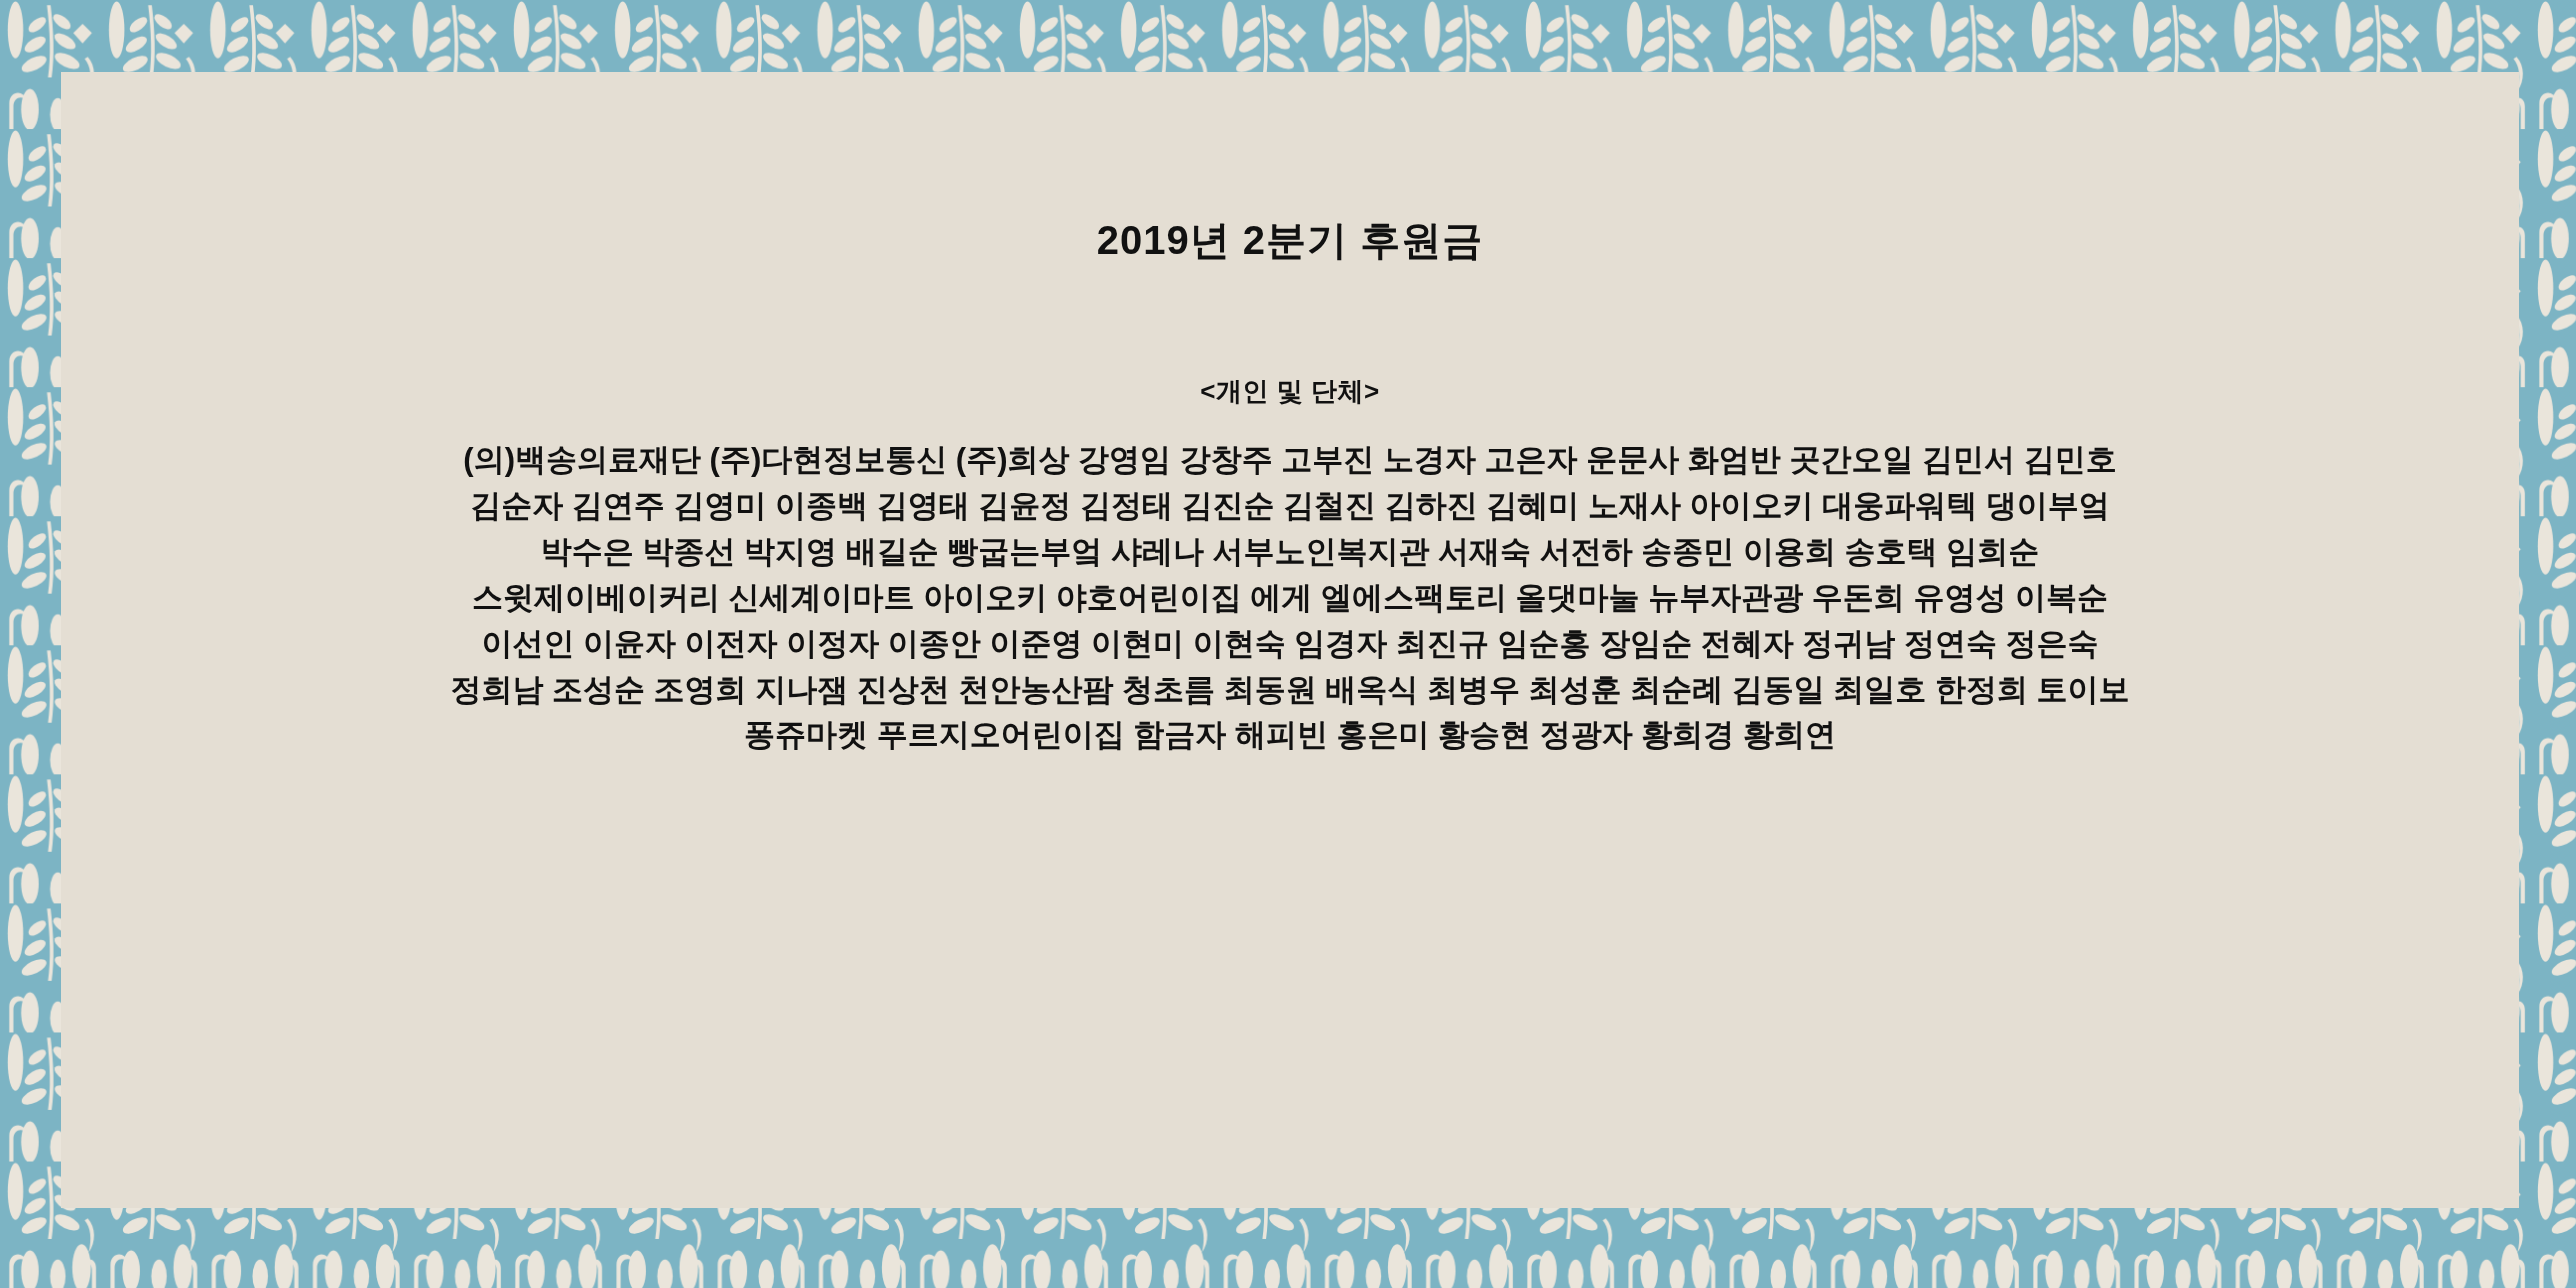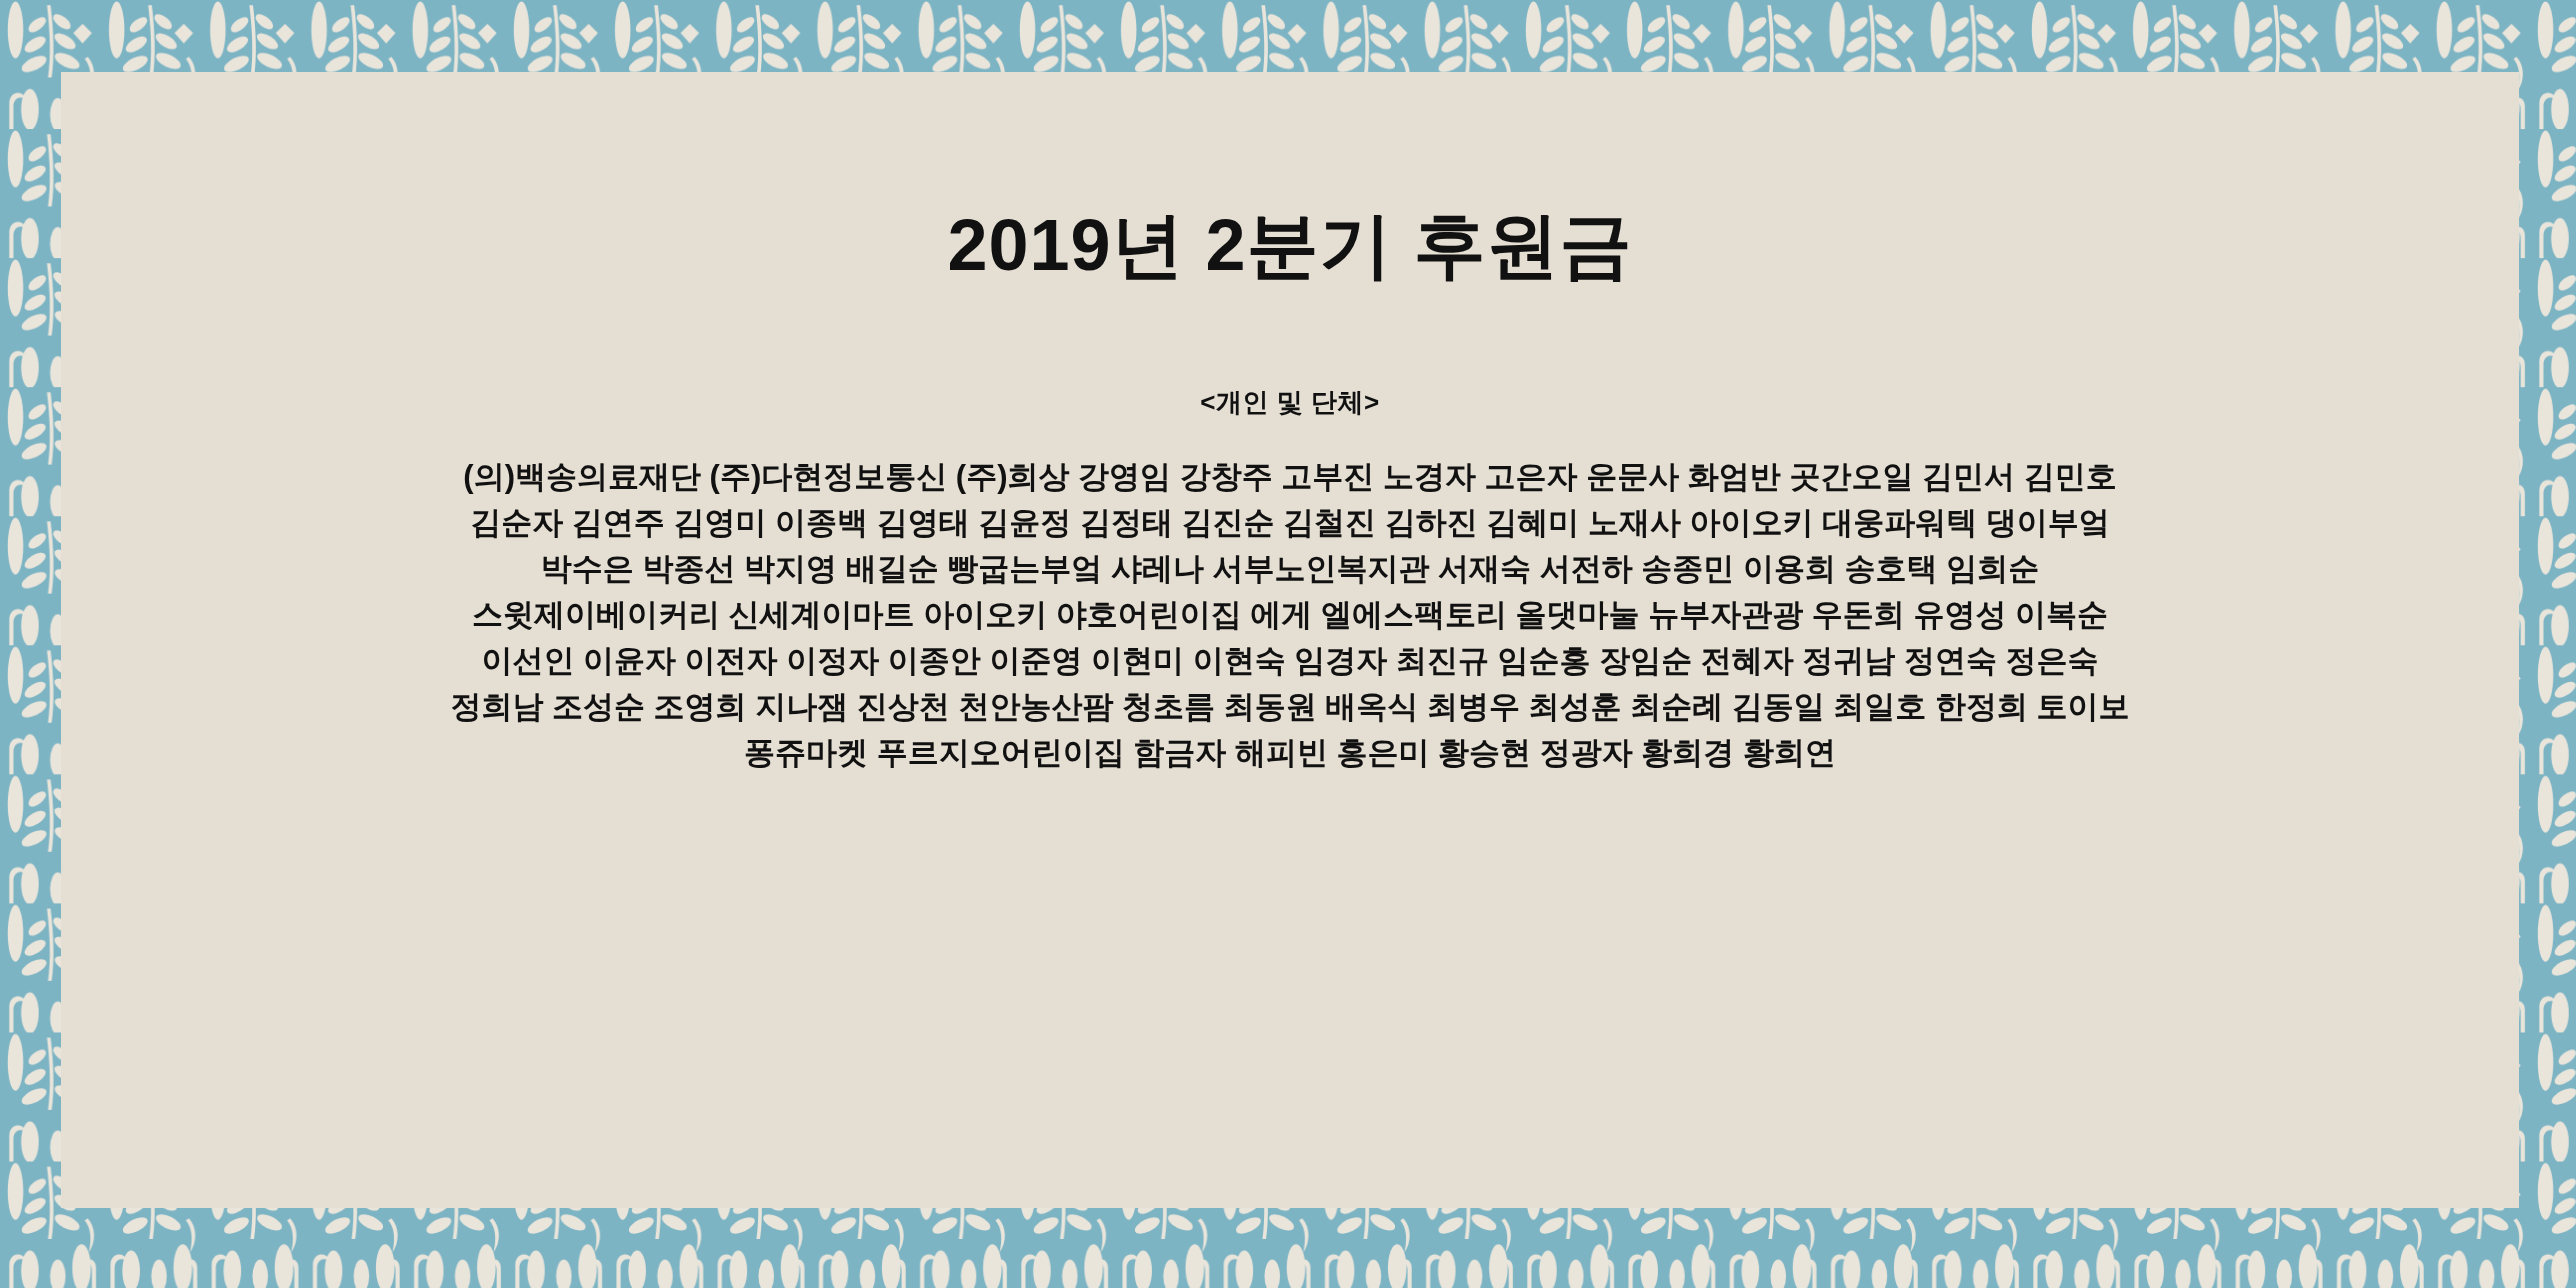"2019년 2분기 후원금" #title { font-size: 72px -> 40px; margin: 0 -> 12px }
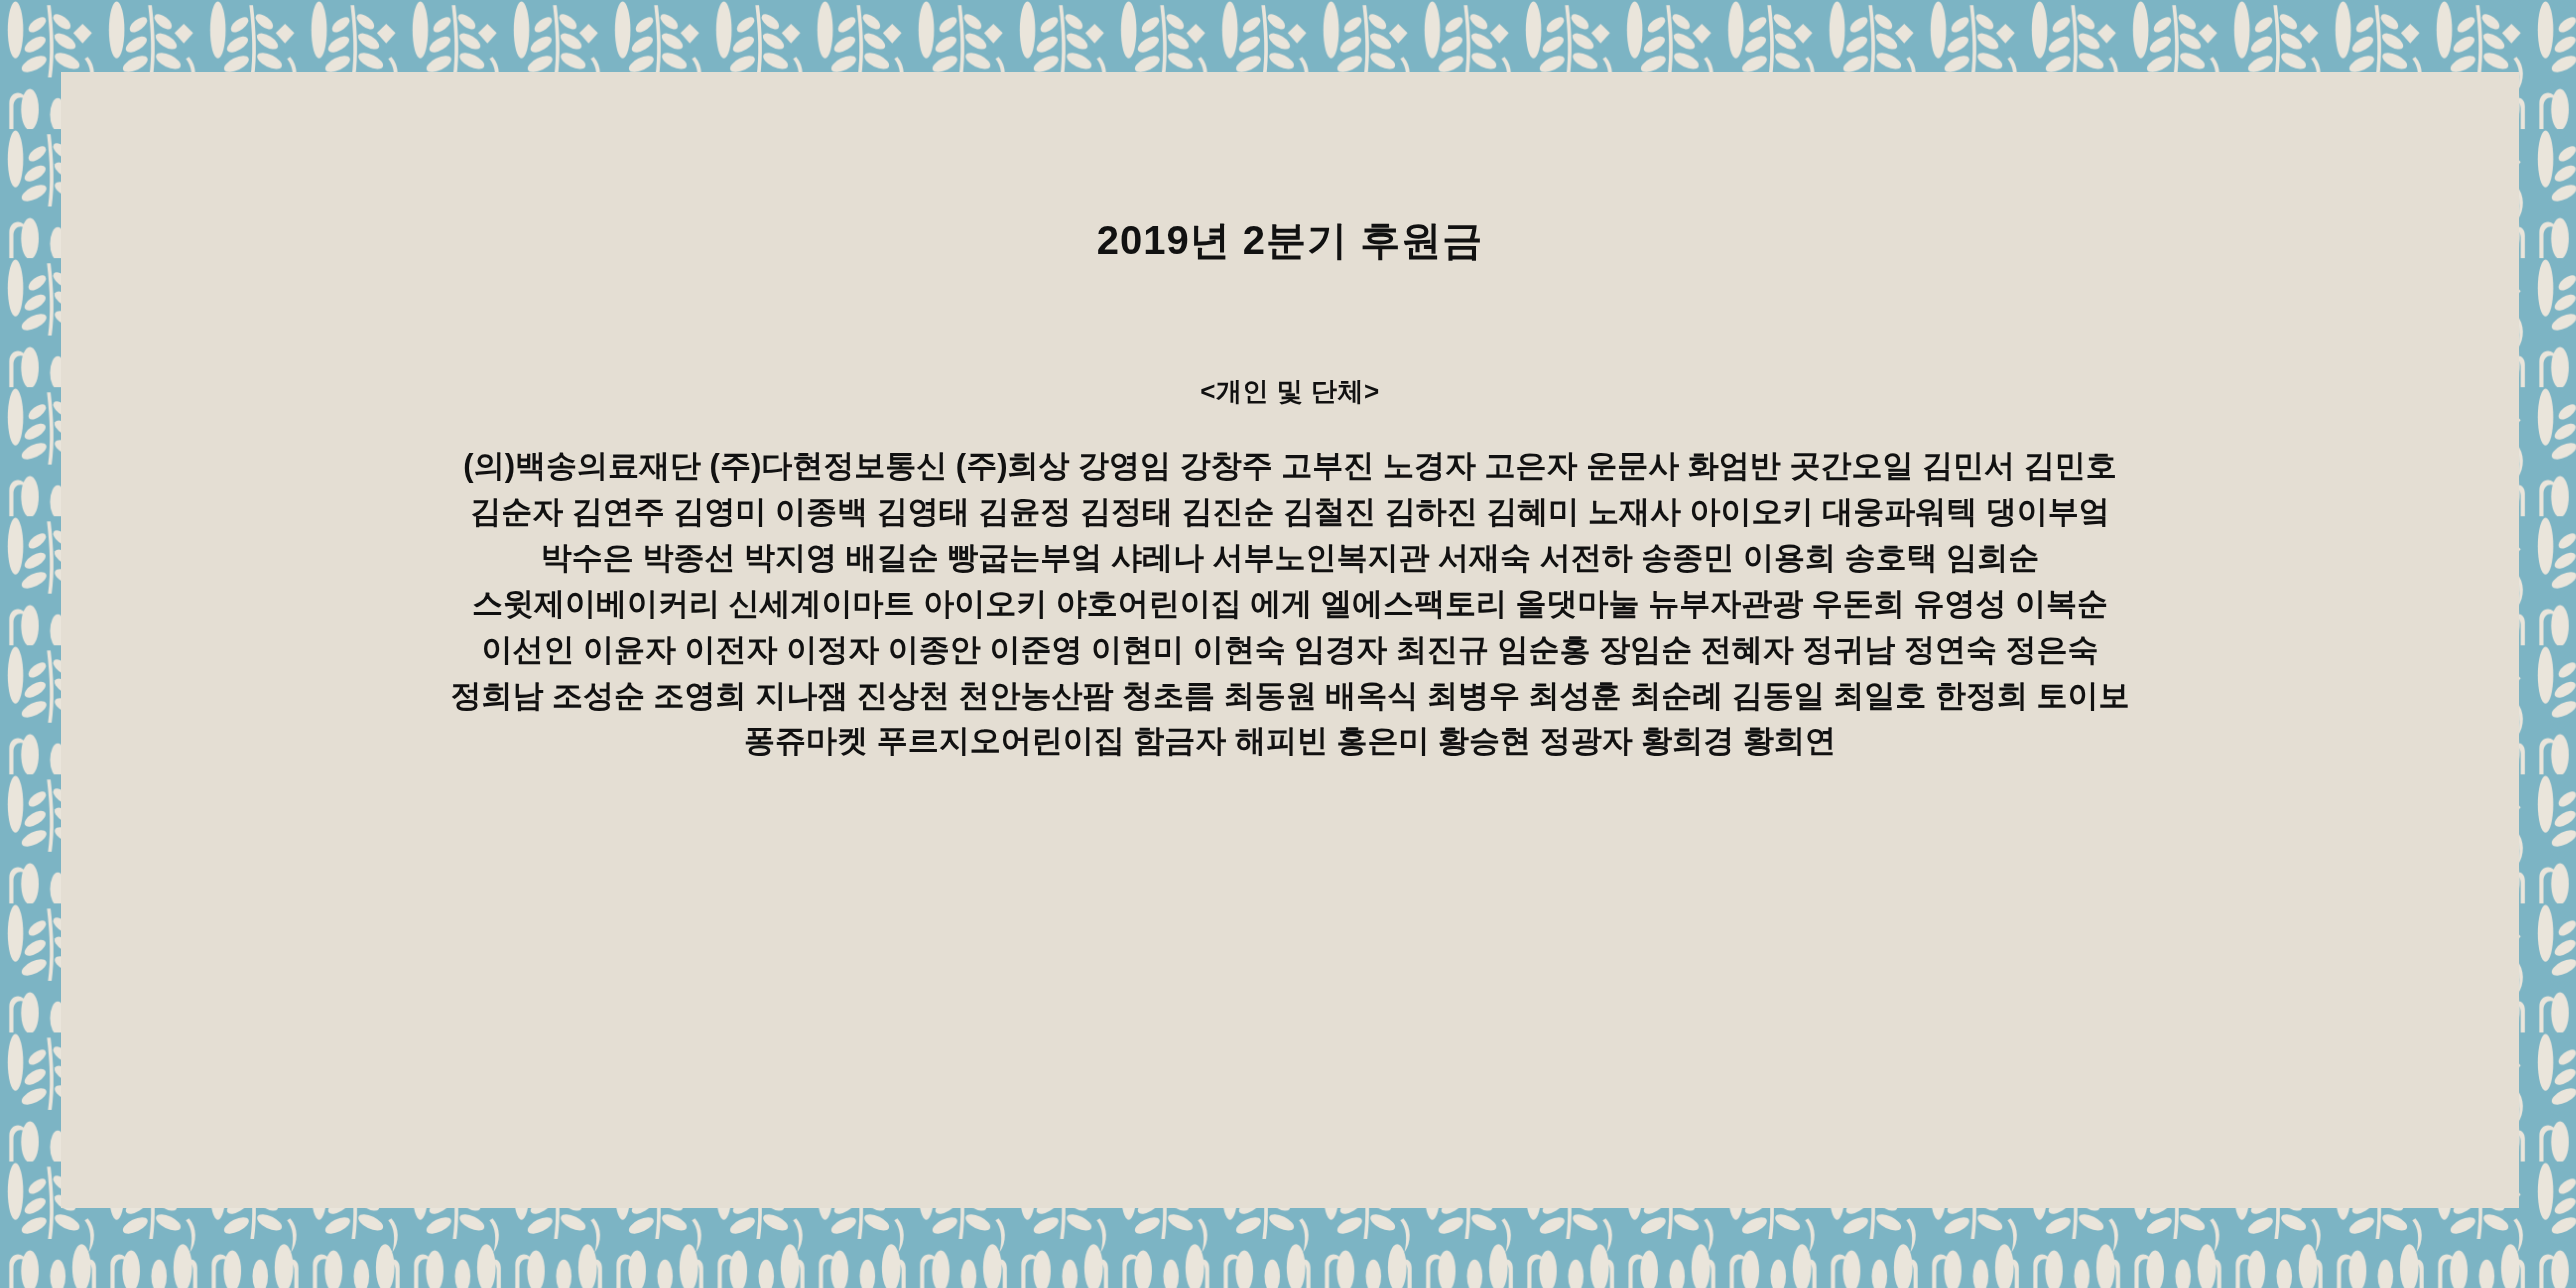"(의)백송의료재단 (주)다현정보통신 (주)희상 강영임 강창주" #names-list { margin: 18px -> 12px }
